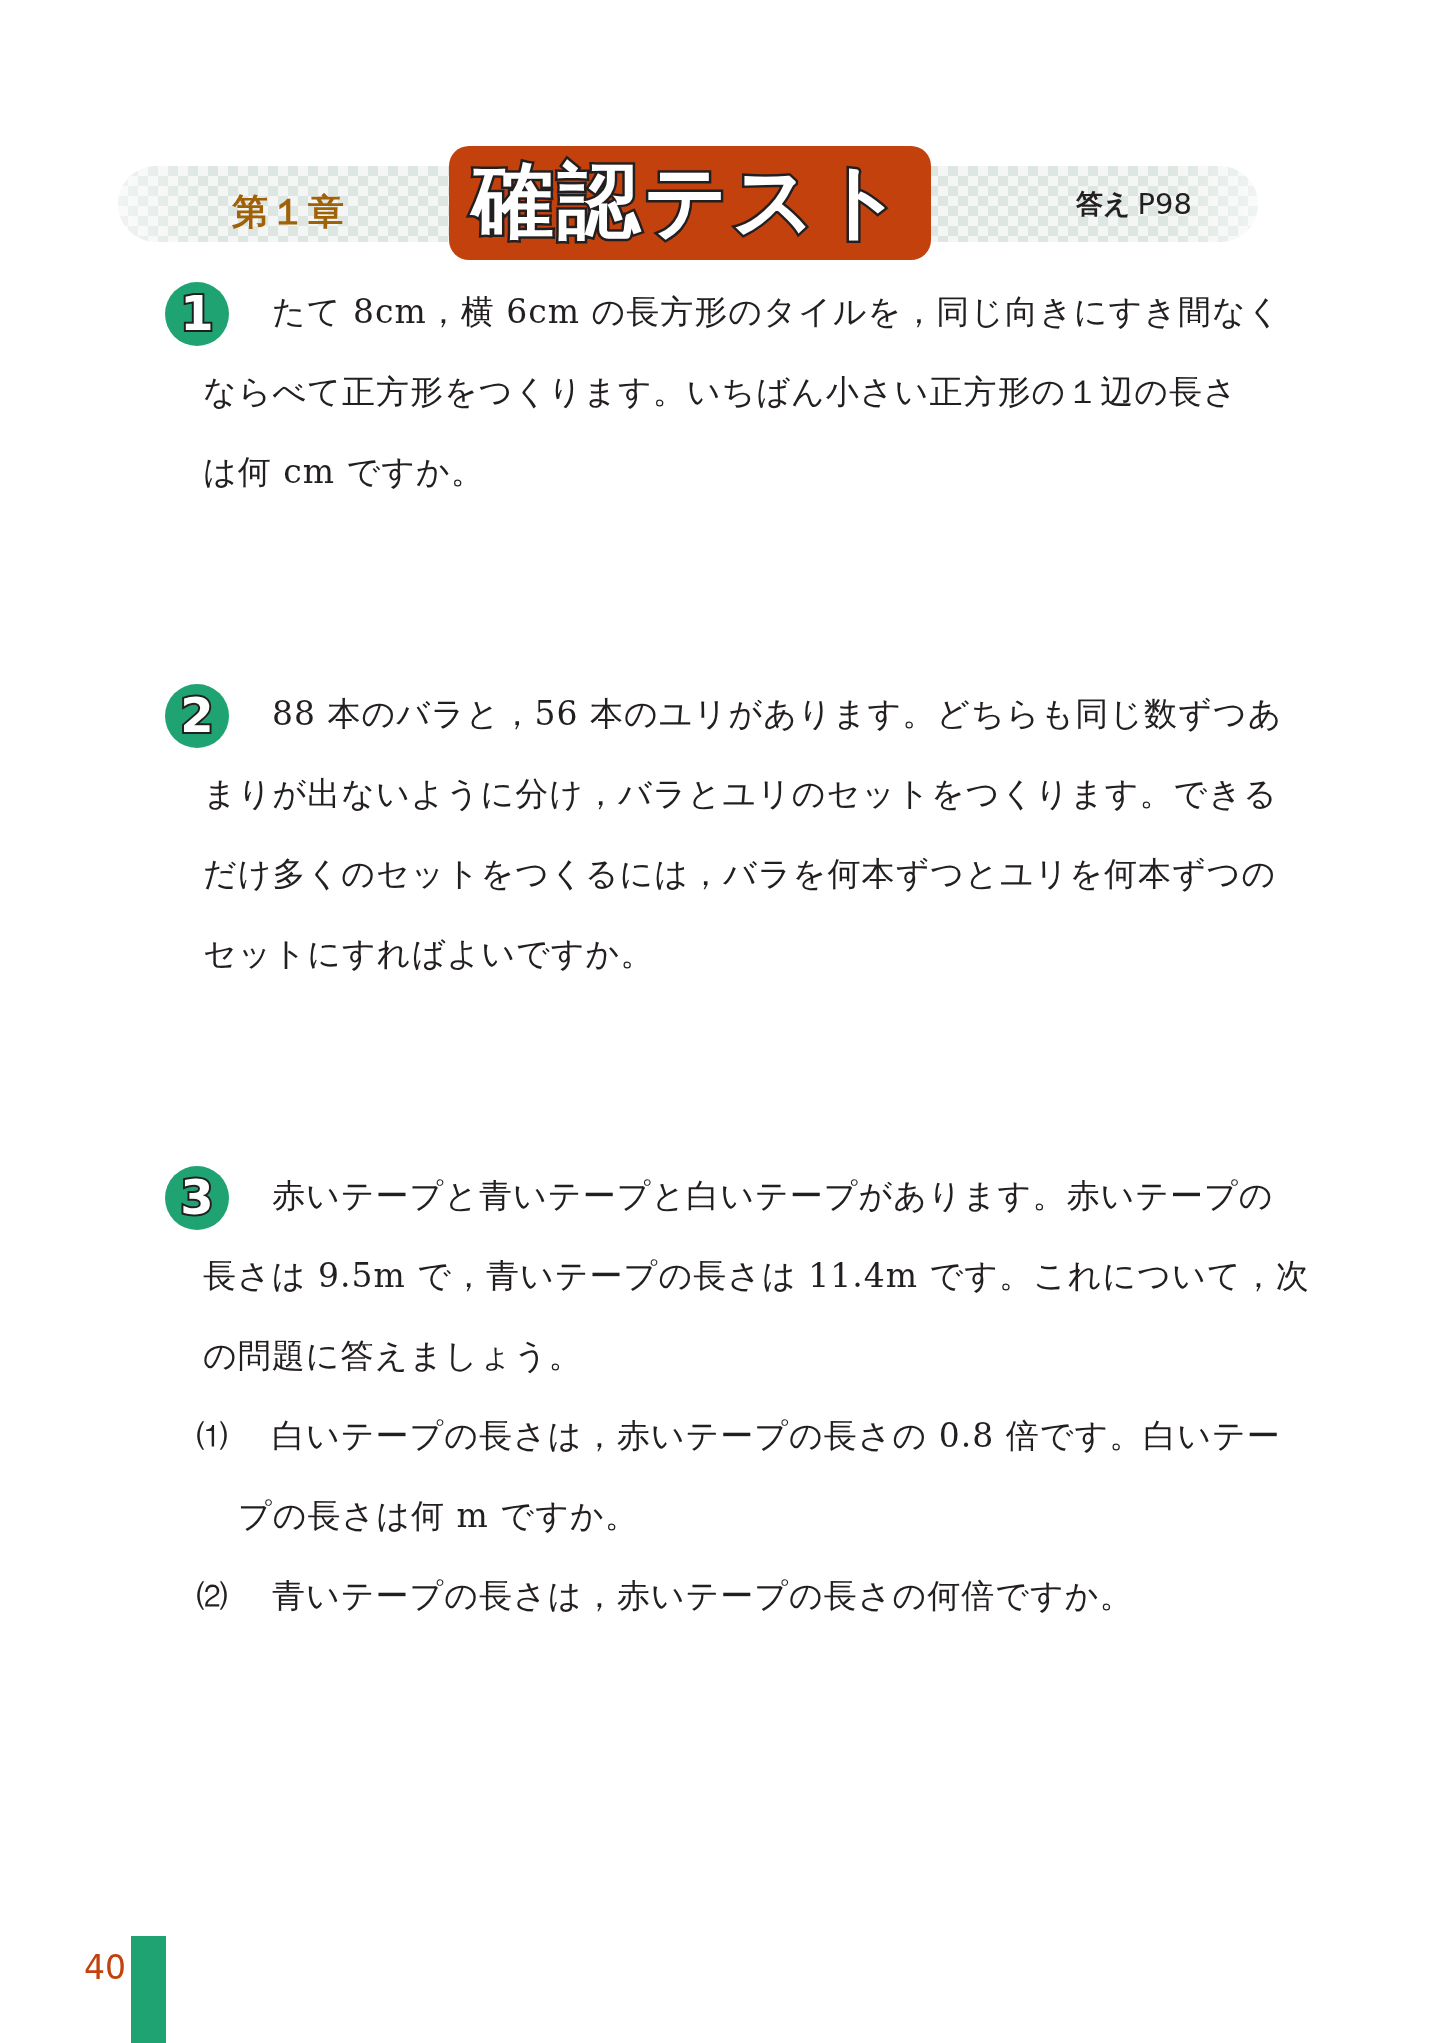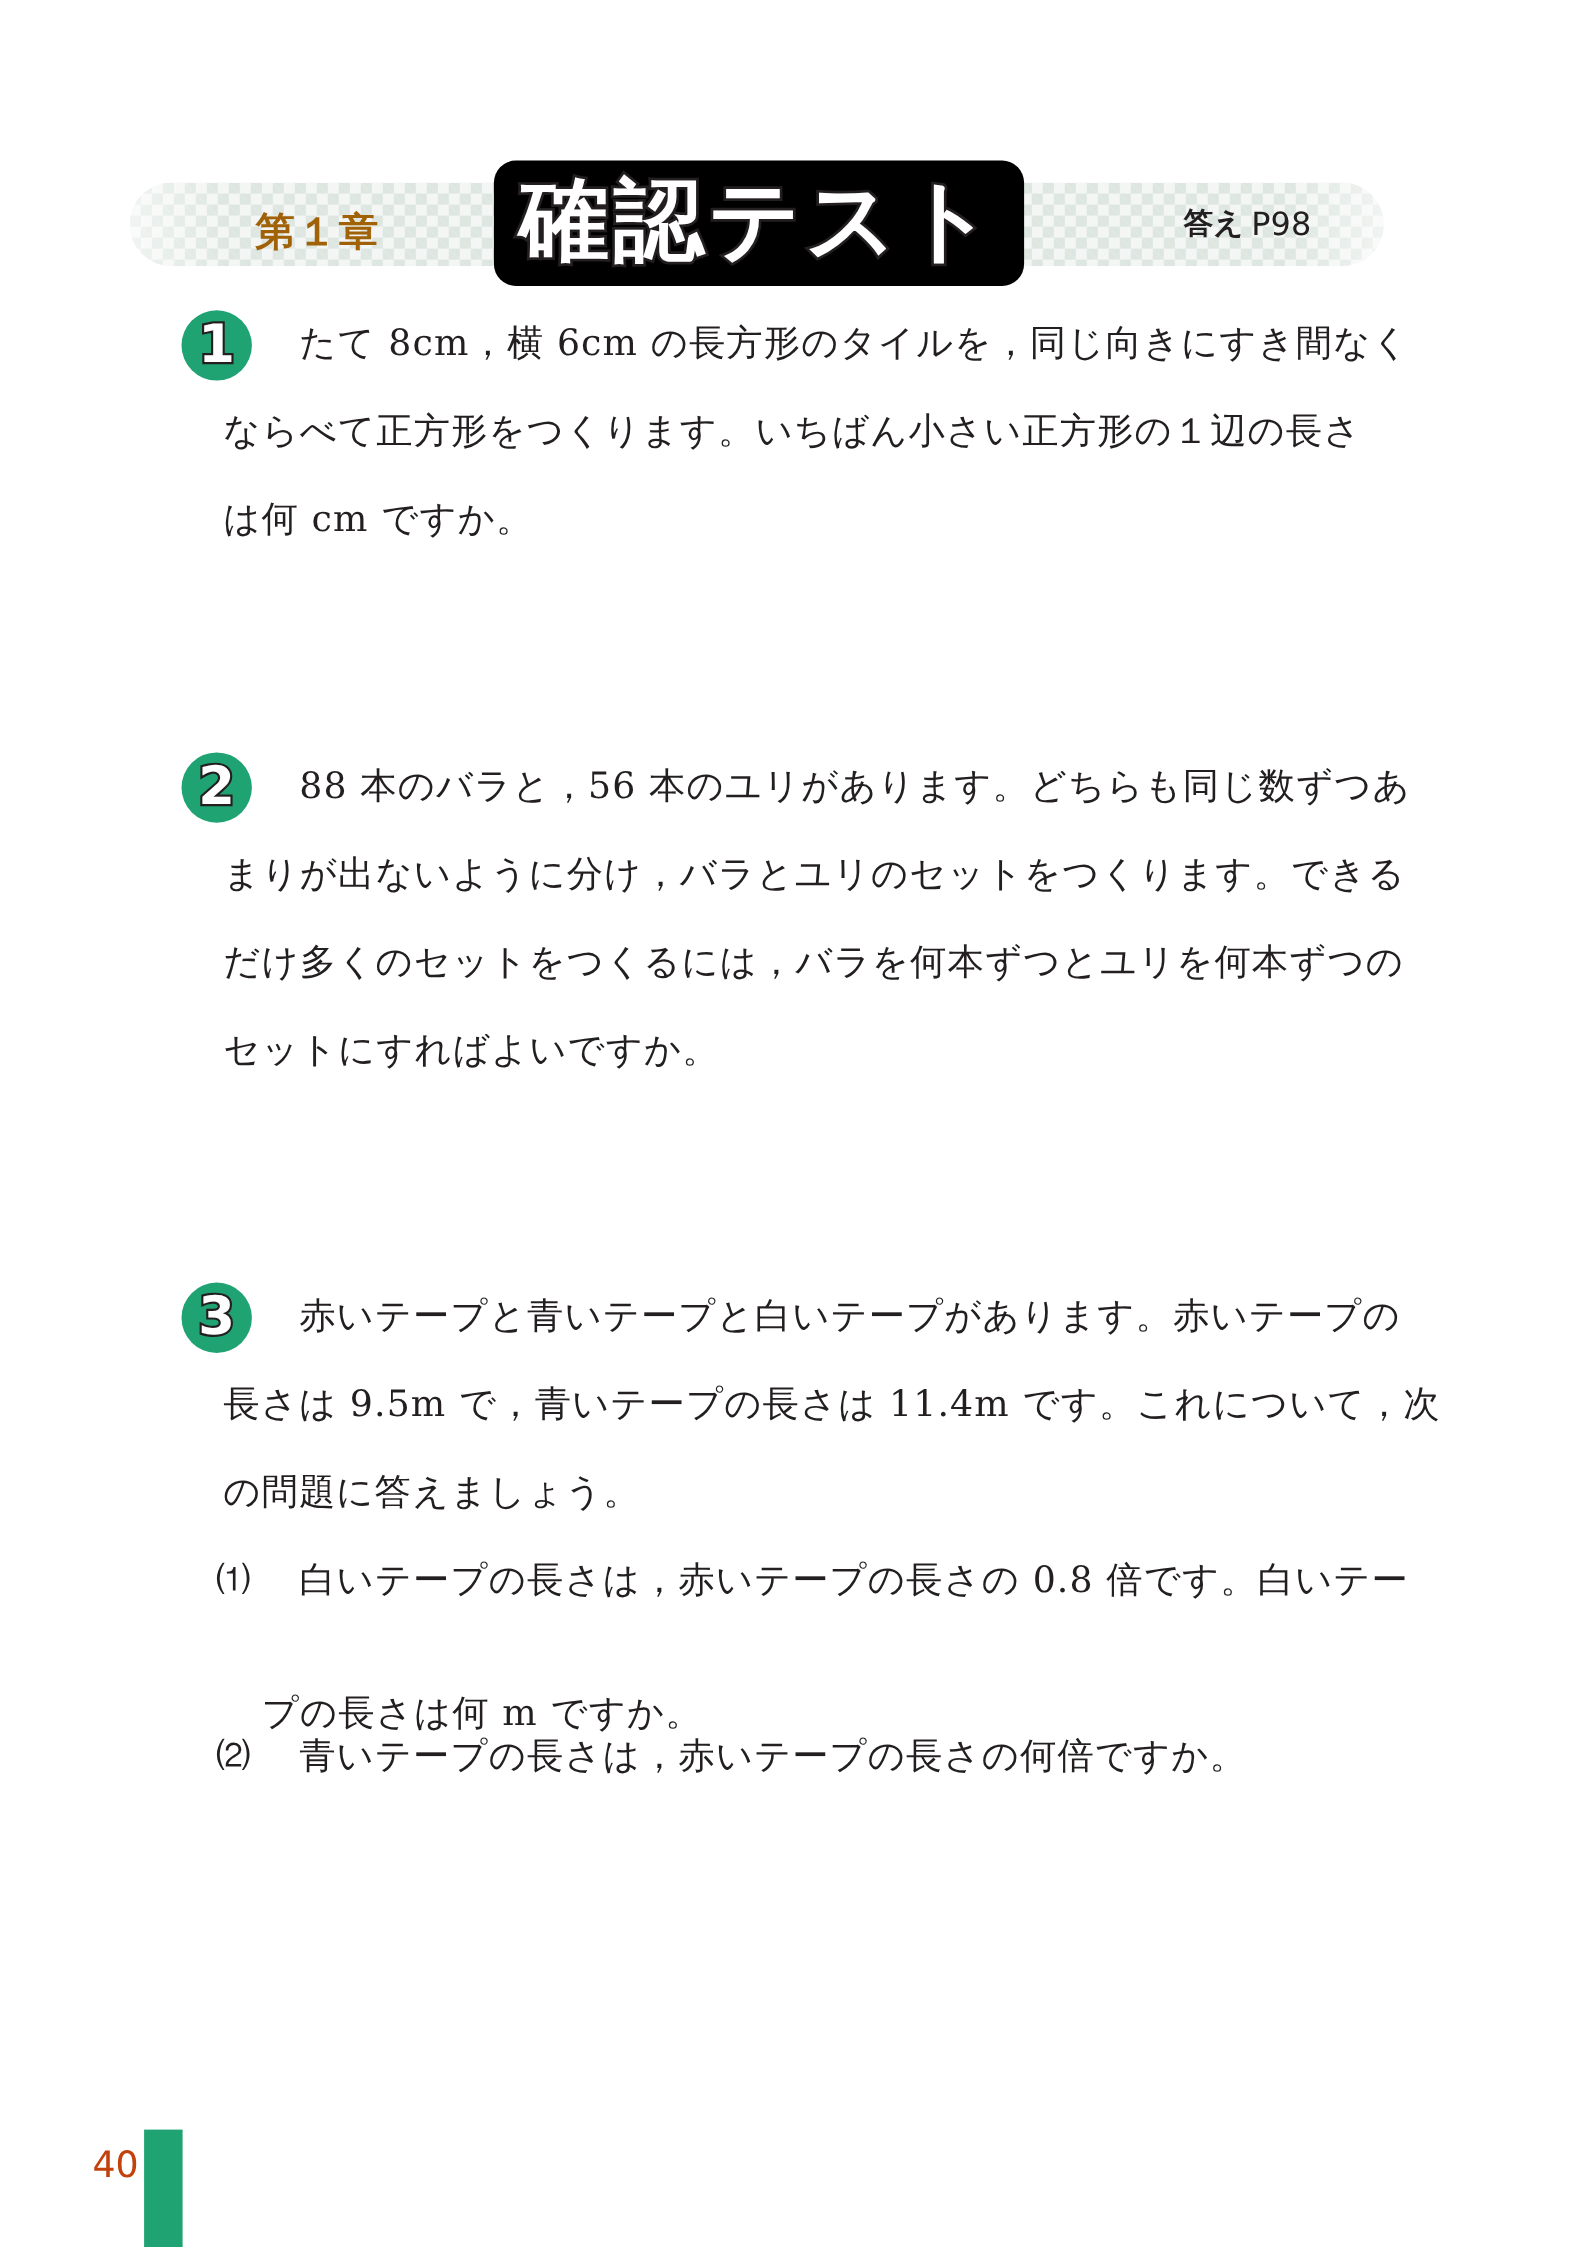"確認テスト" .title-box { background: #000000 -> #c2410c }
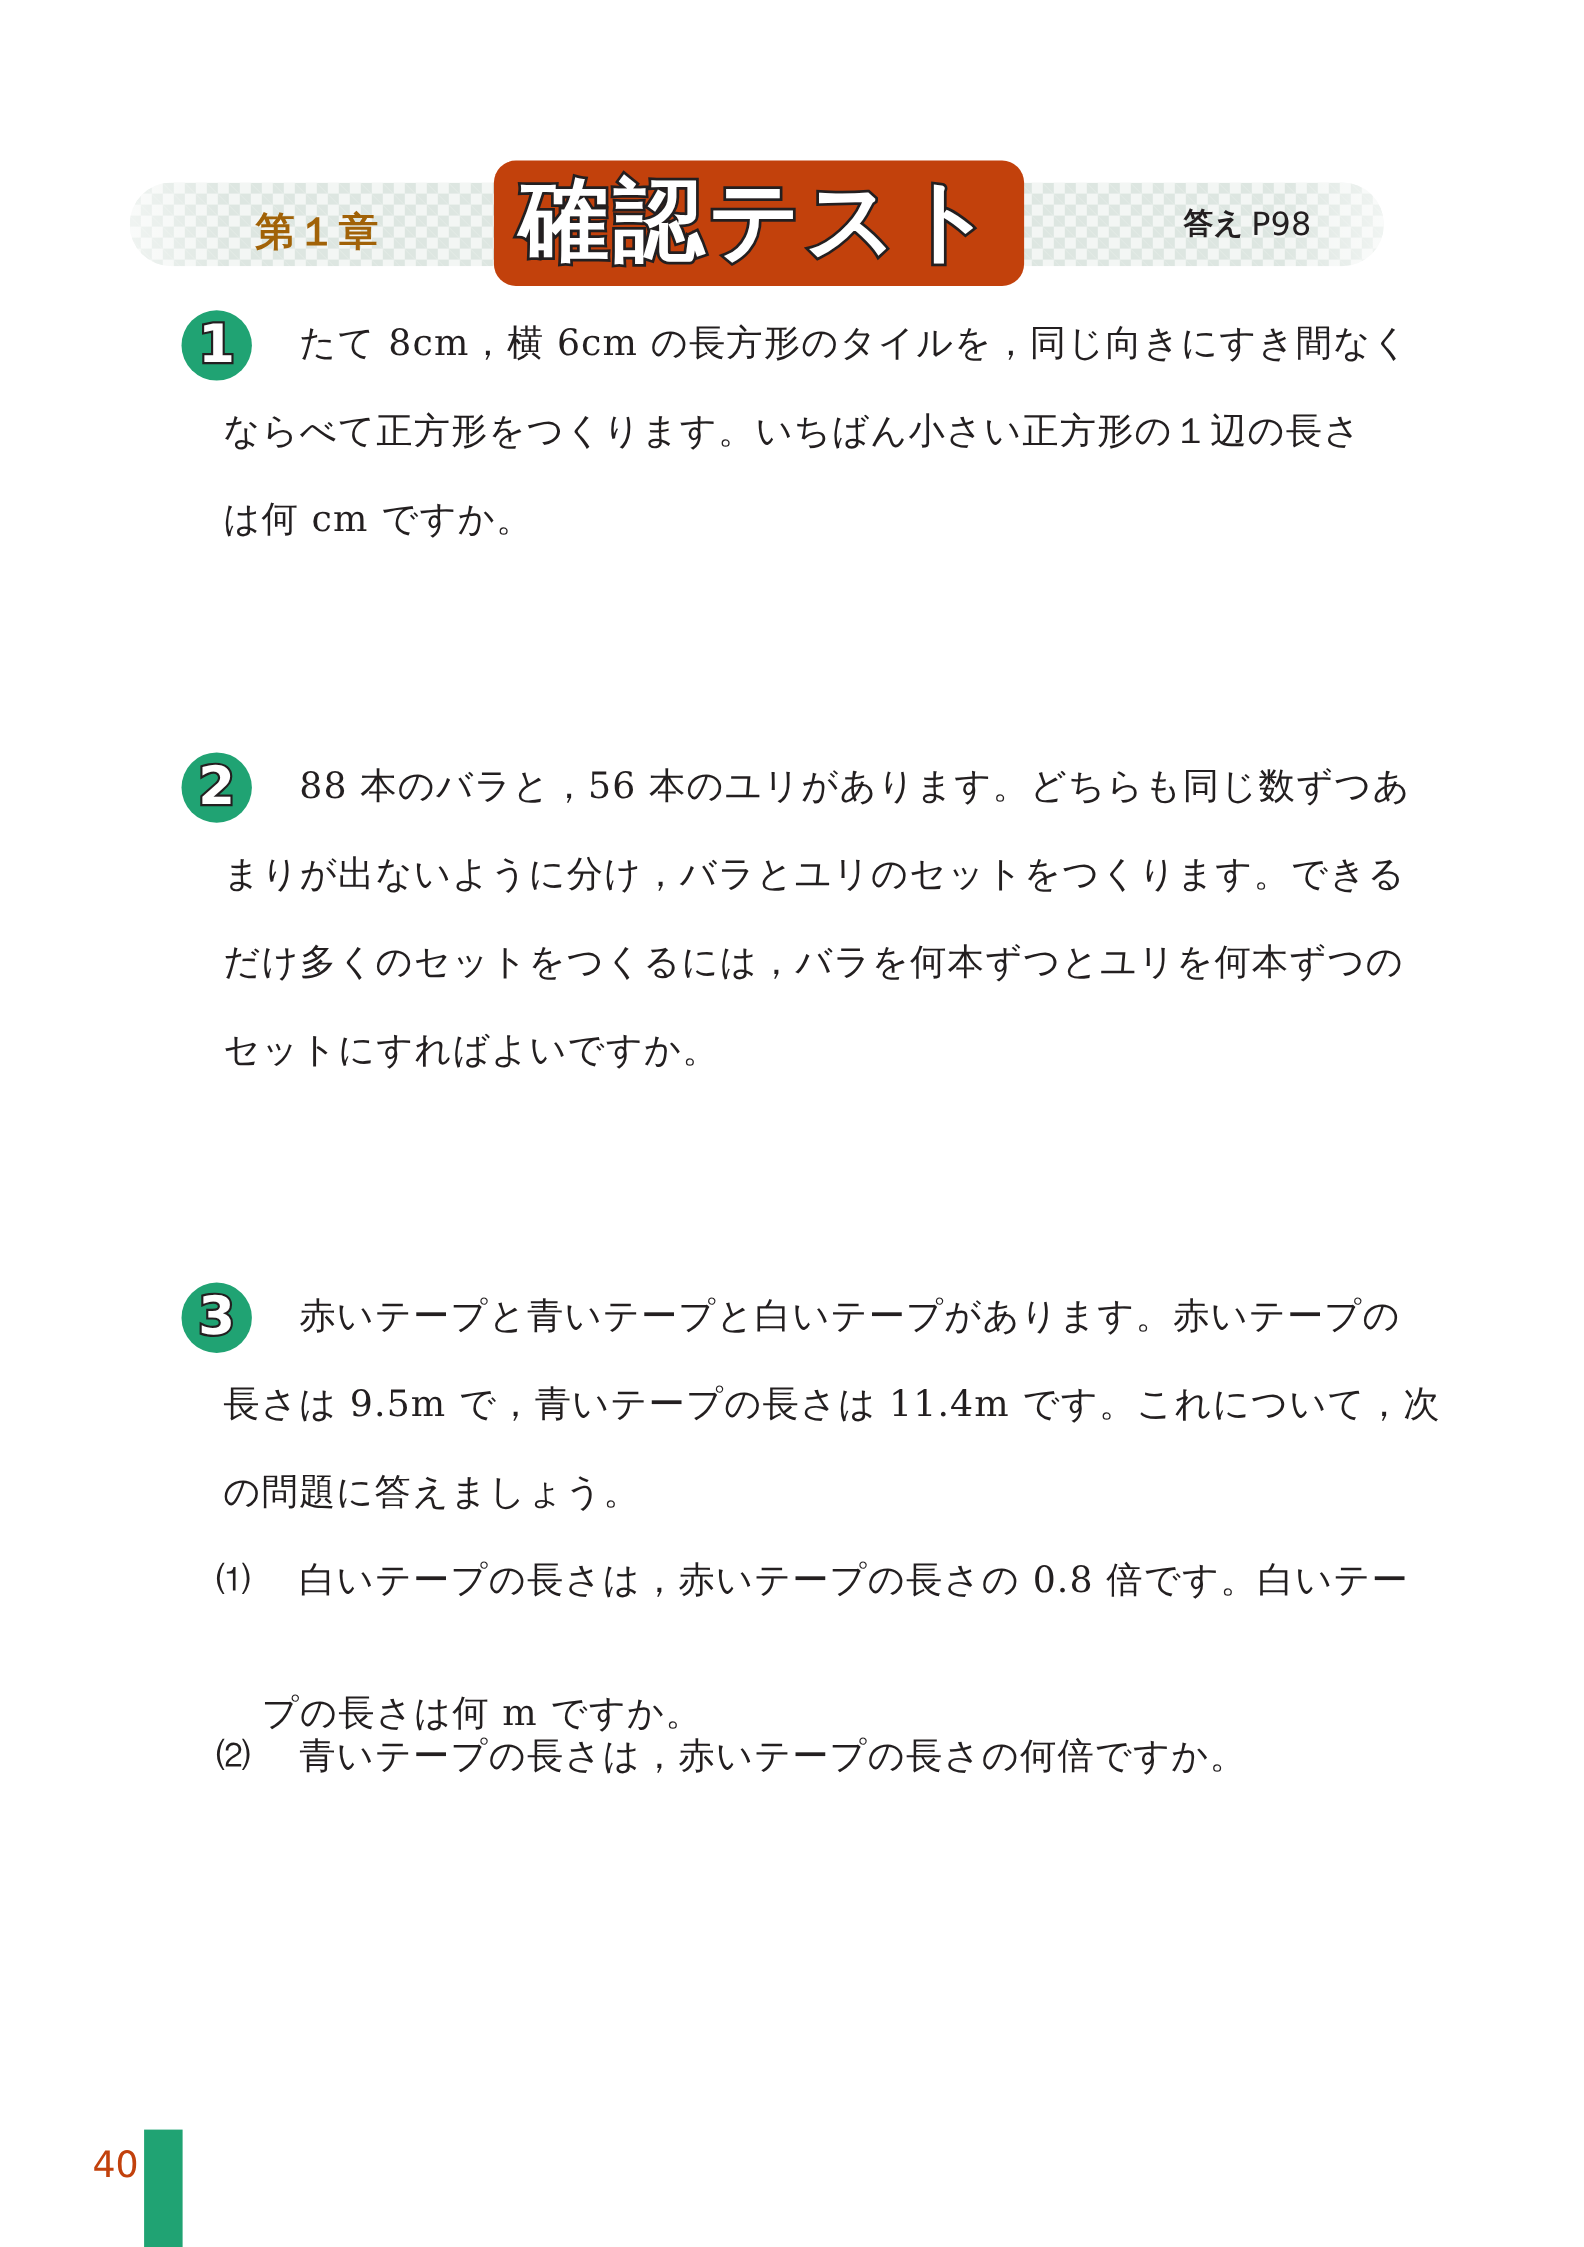"プの長さは何 m ですか。" div.line { margin-top: 41px -> none }
